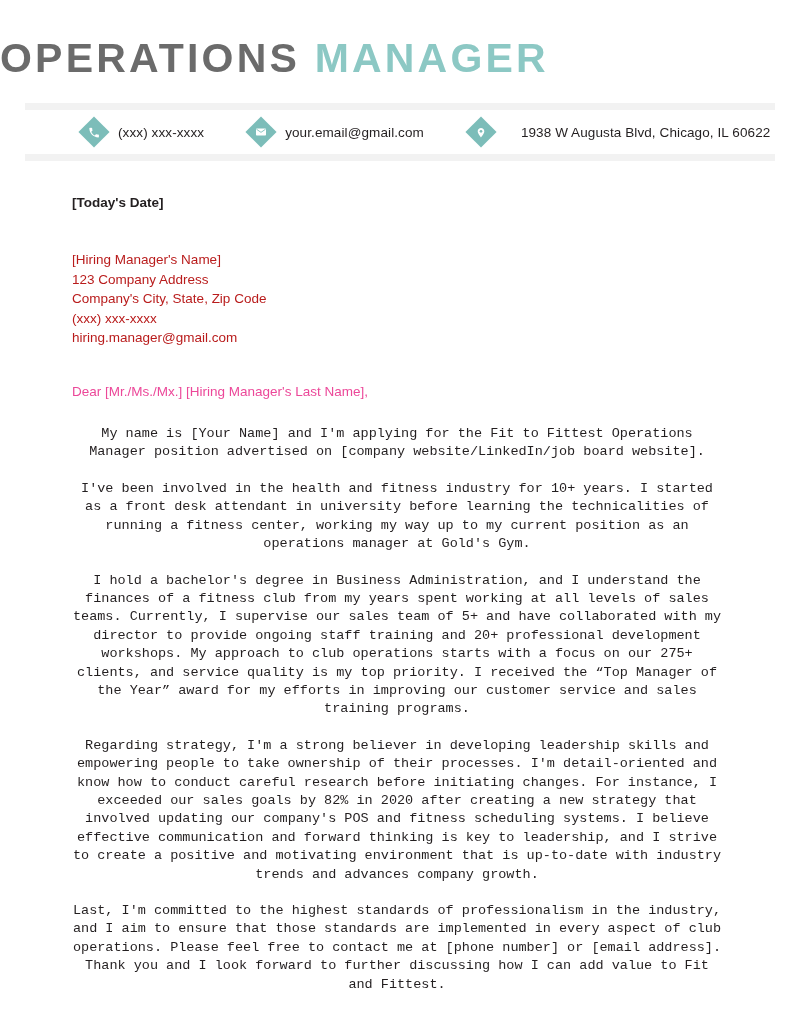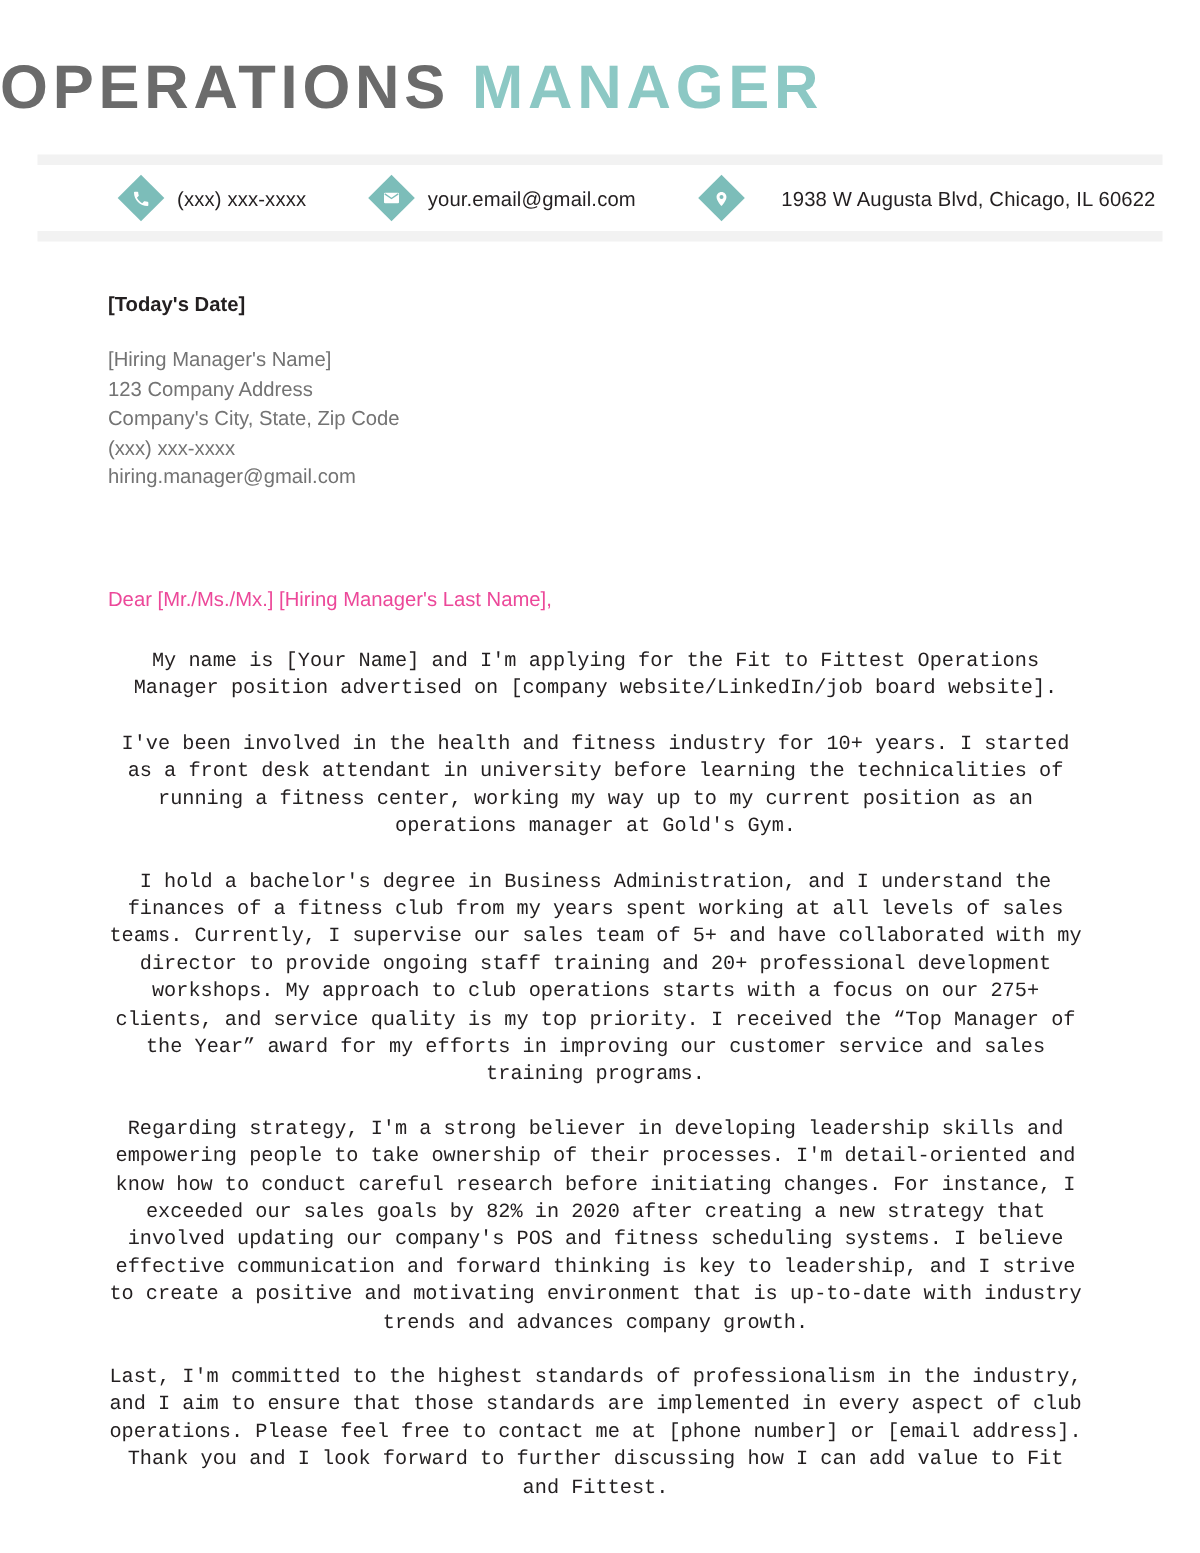"[Today's Date]" .date { margin-bottom: 20px -> 40px }
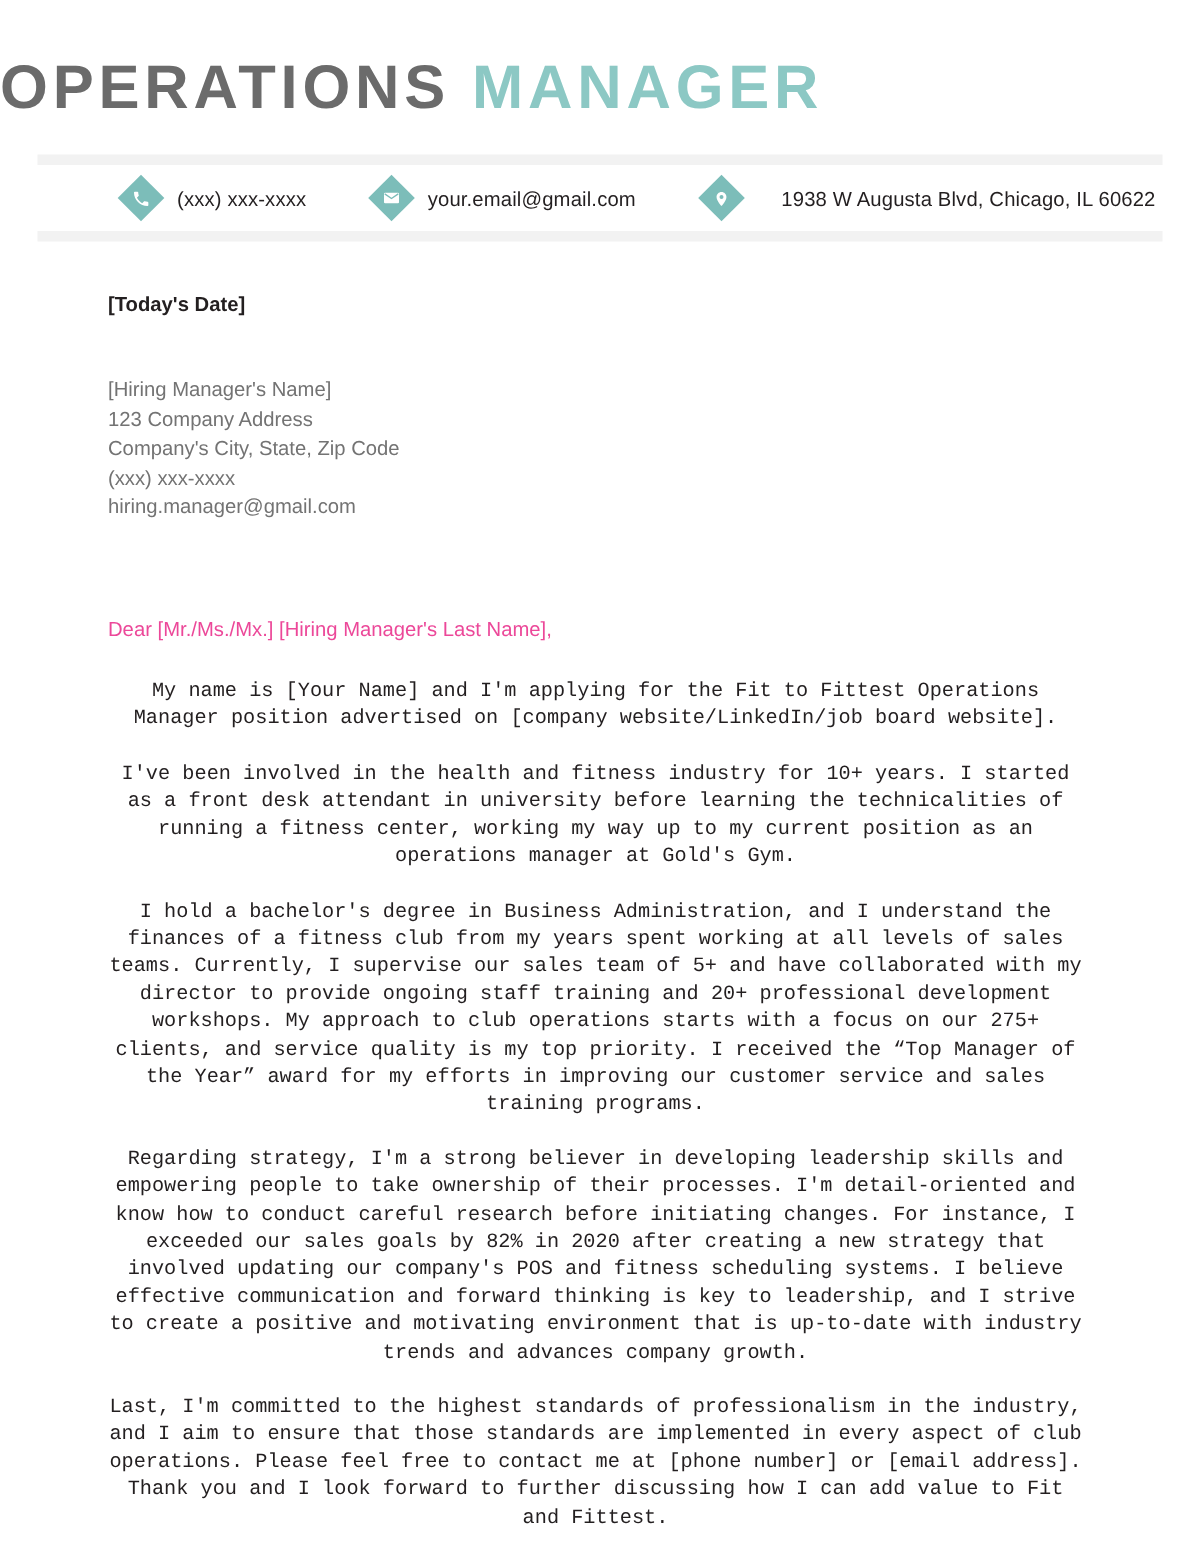"[Hiring Manager's Name]" .recipient { color: #737373 -> #b91c1c; margin-bottom: 64px -> 36px }
